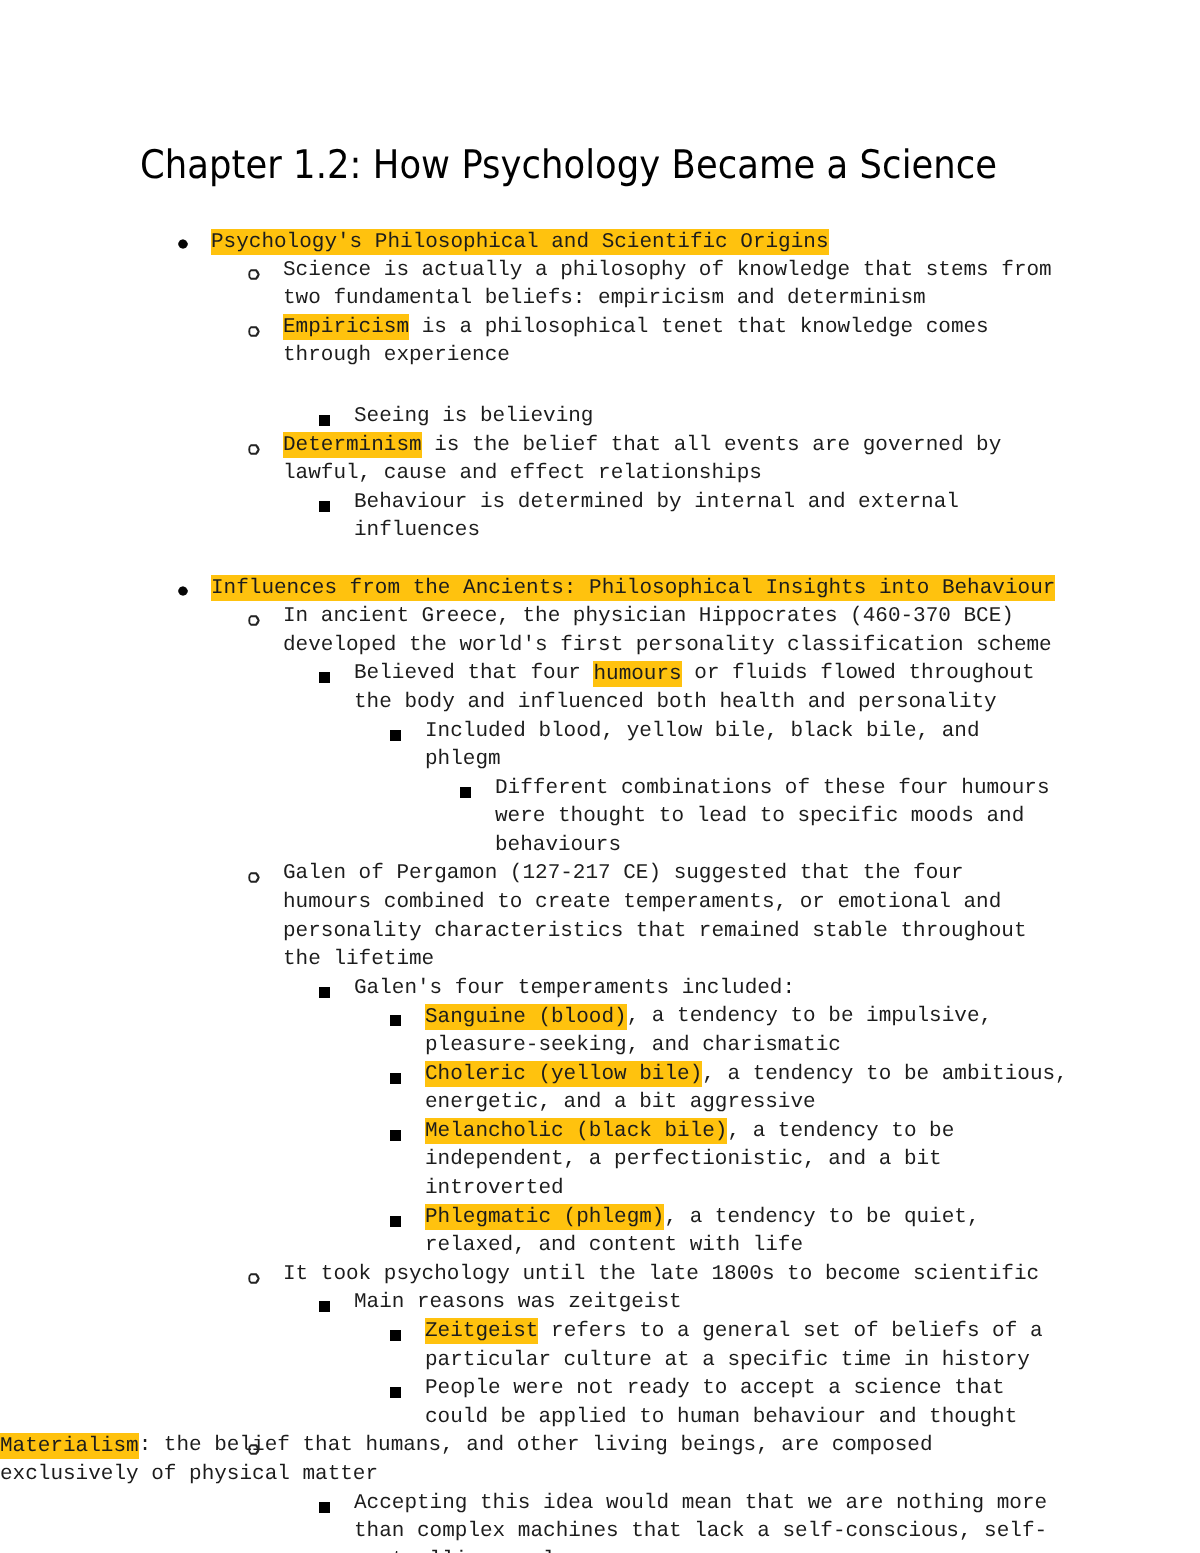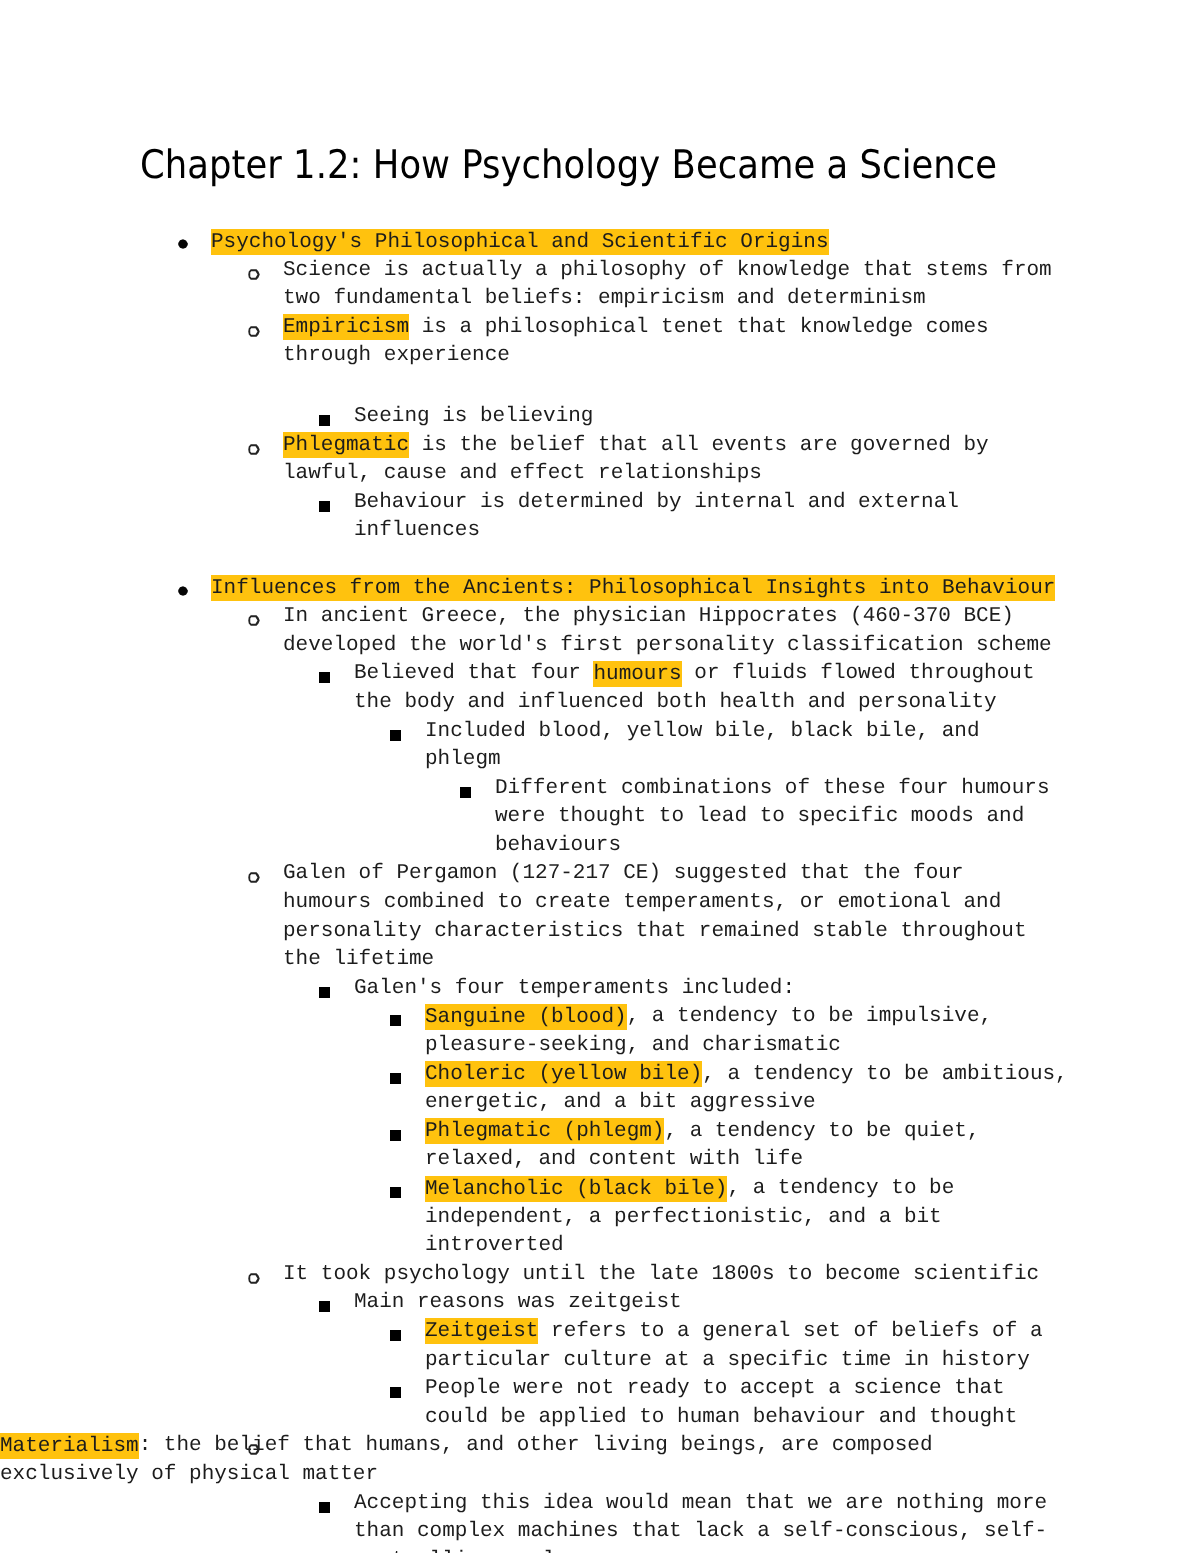"Phlegmatic" span.hl { text: Phlegmatic -> Determinism }
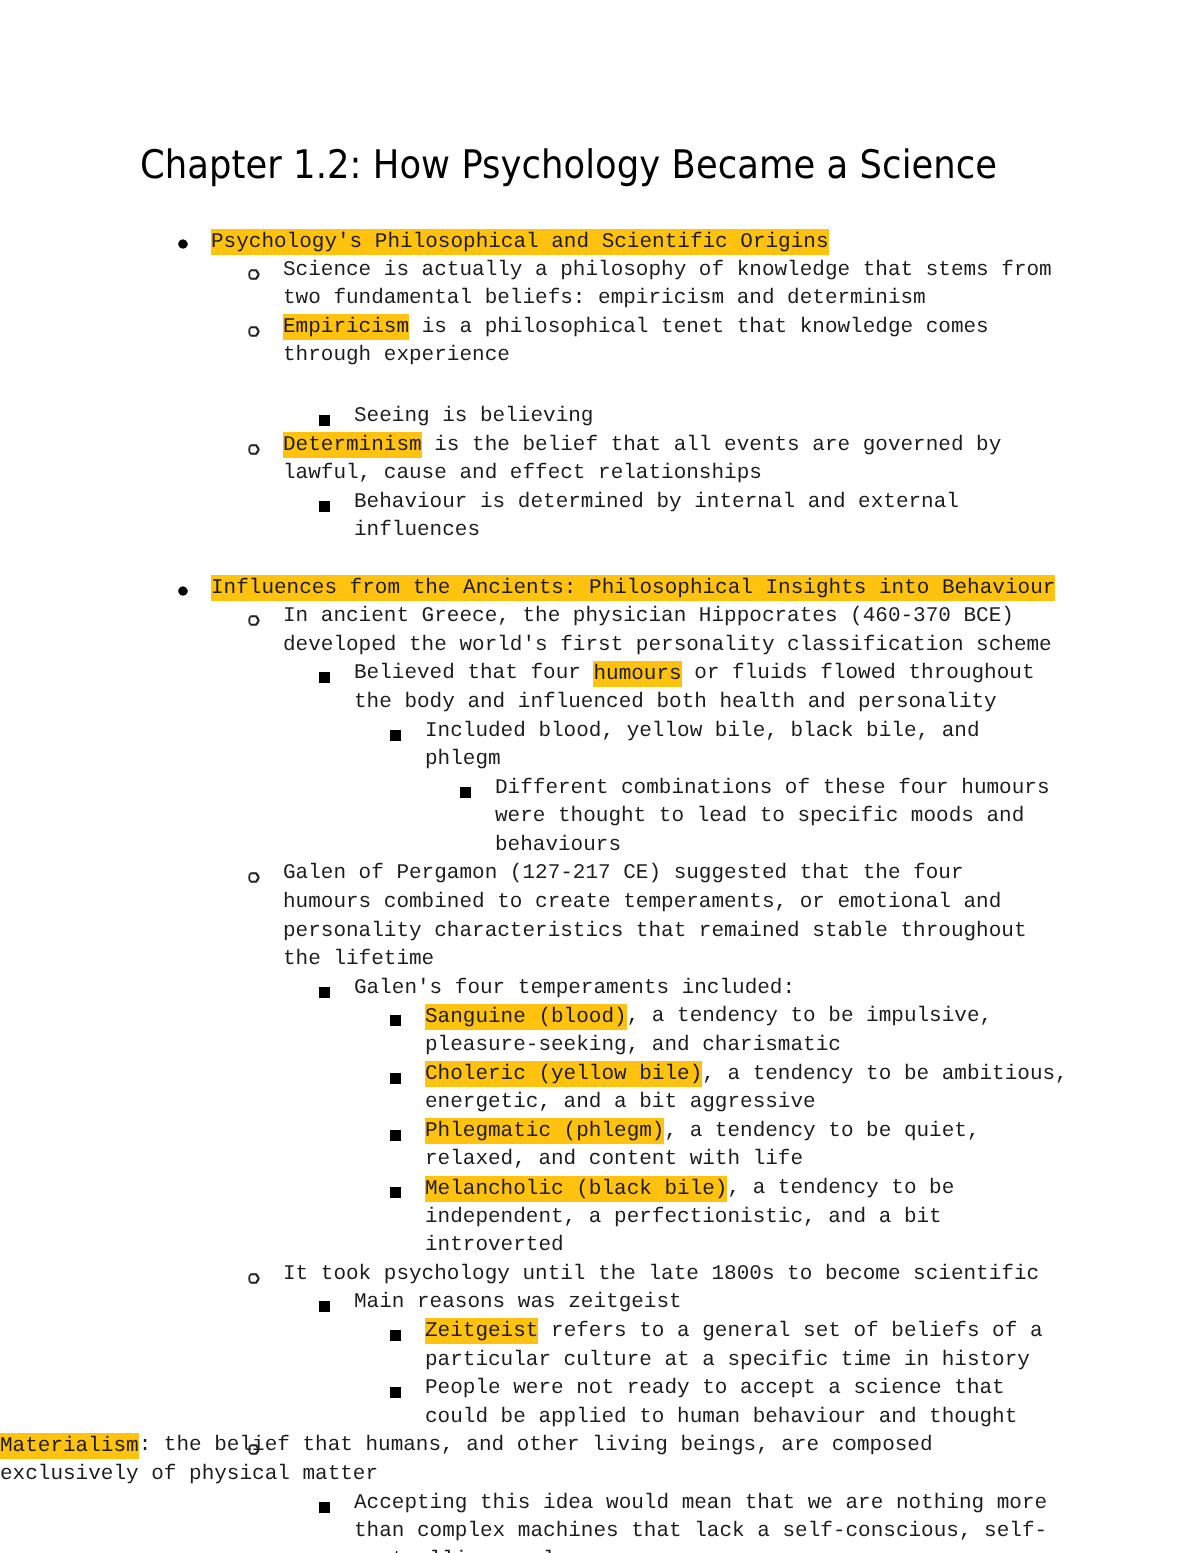"Phlegmatic (phlegm), a tendency to" div.li { order: before "Melancholic (black bile), a tendency" -> after "Melancholic (black bile), a tendency" }
